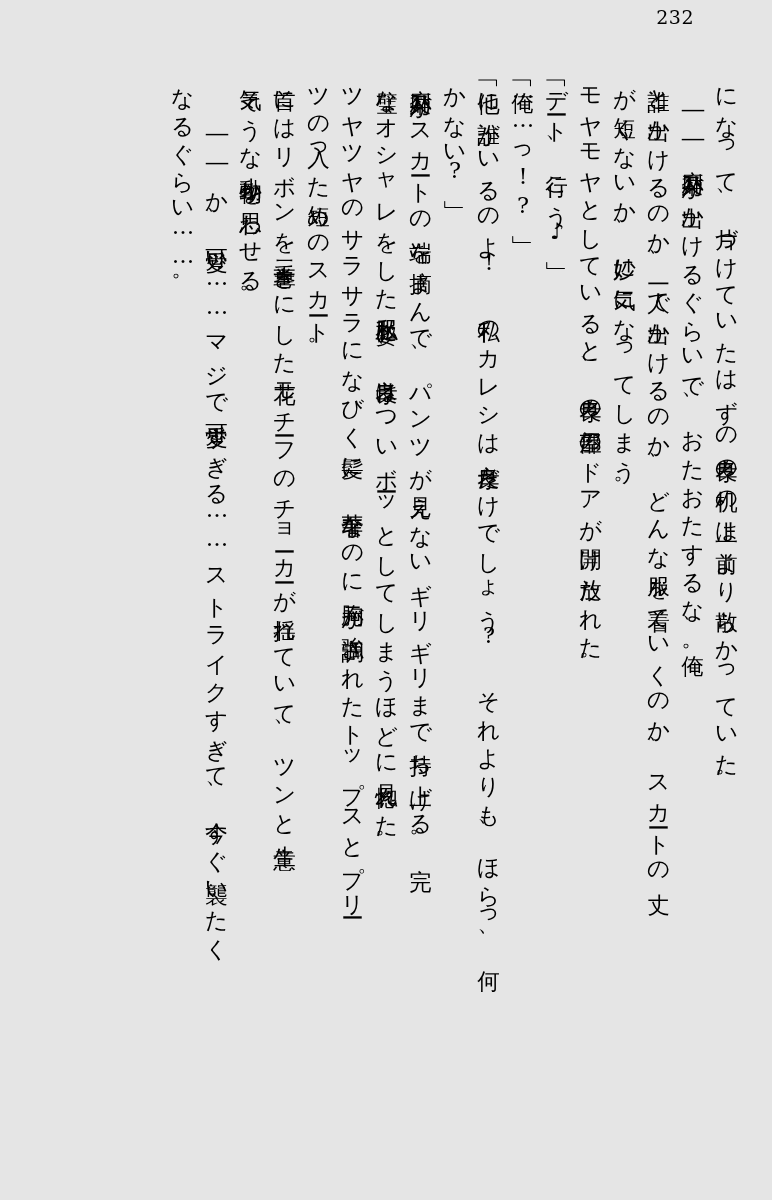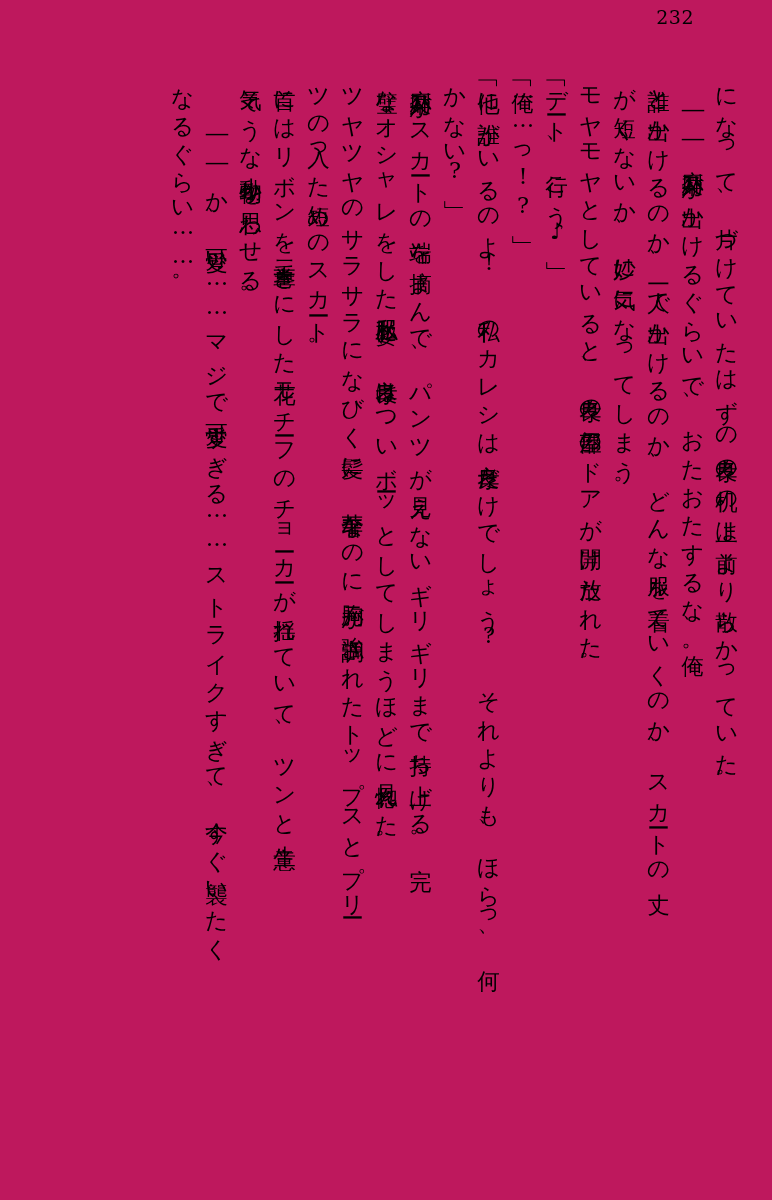"232" .page { background: #be185d -> #e5e5e5 }
